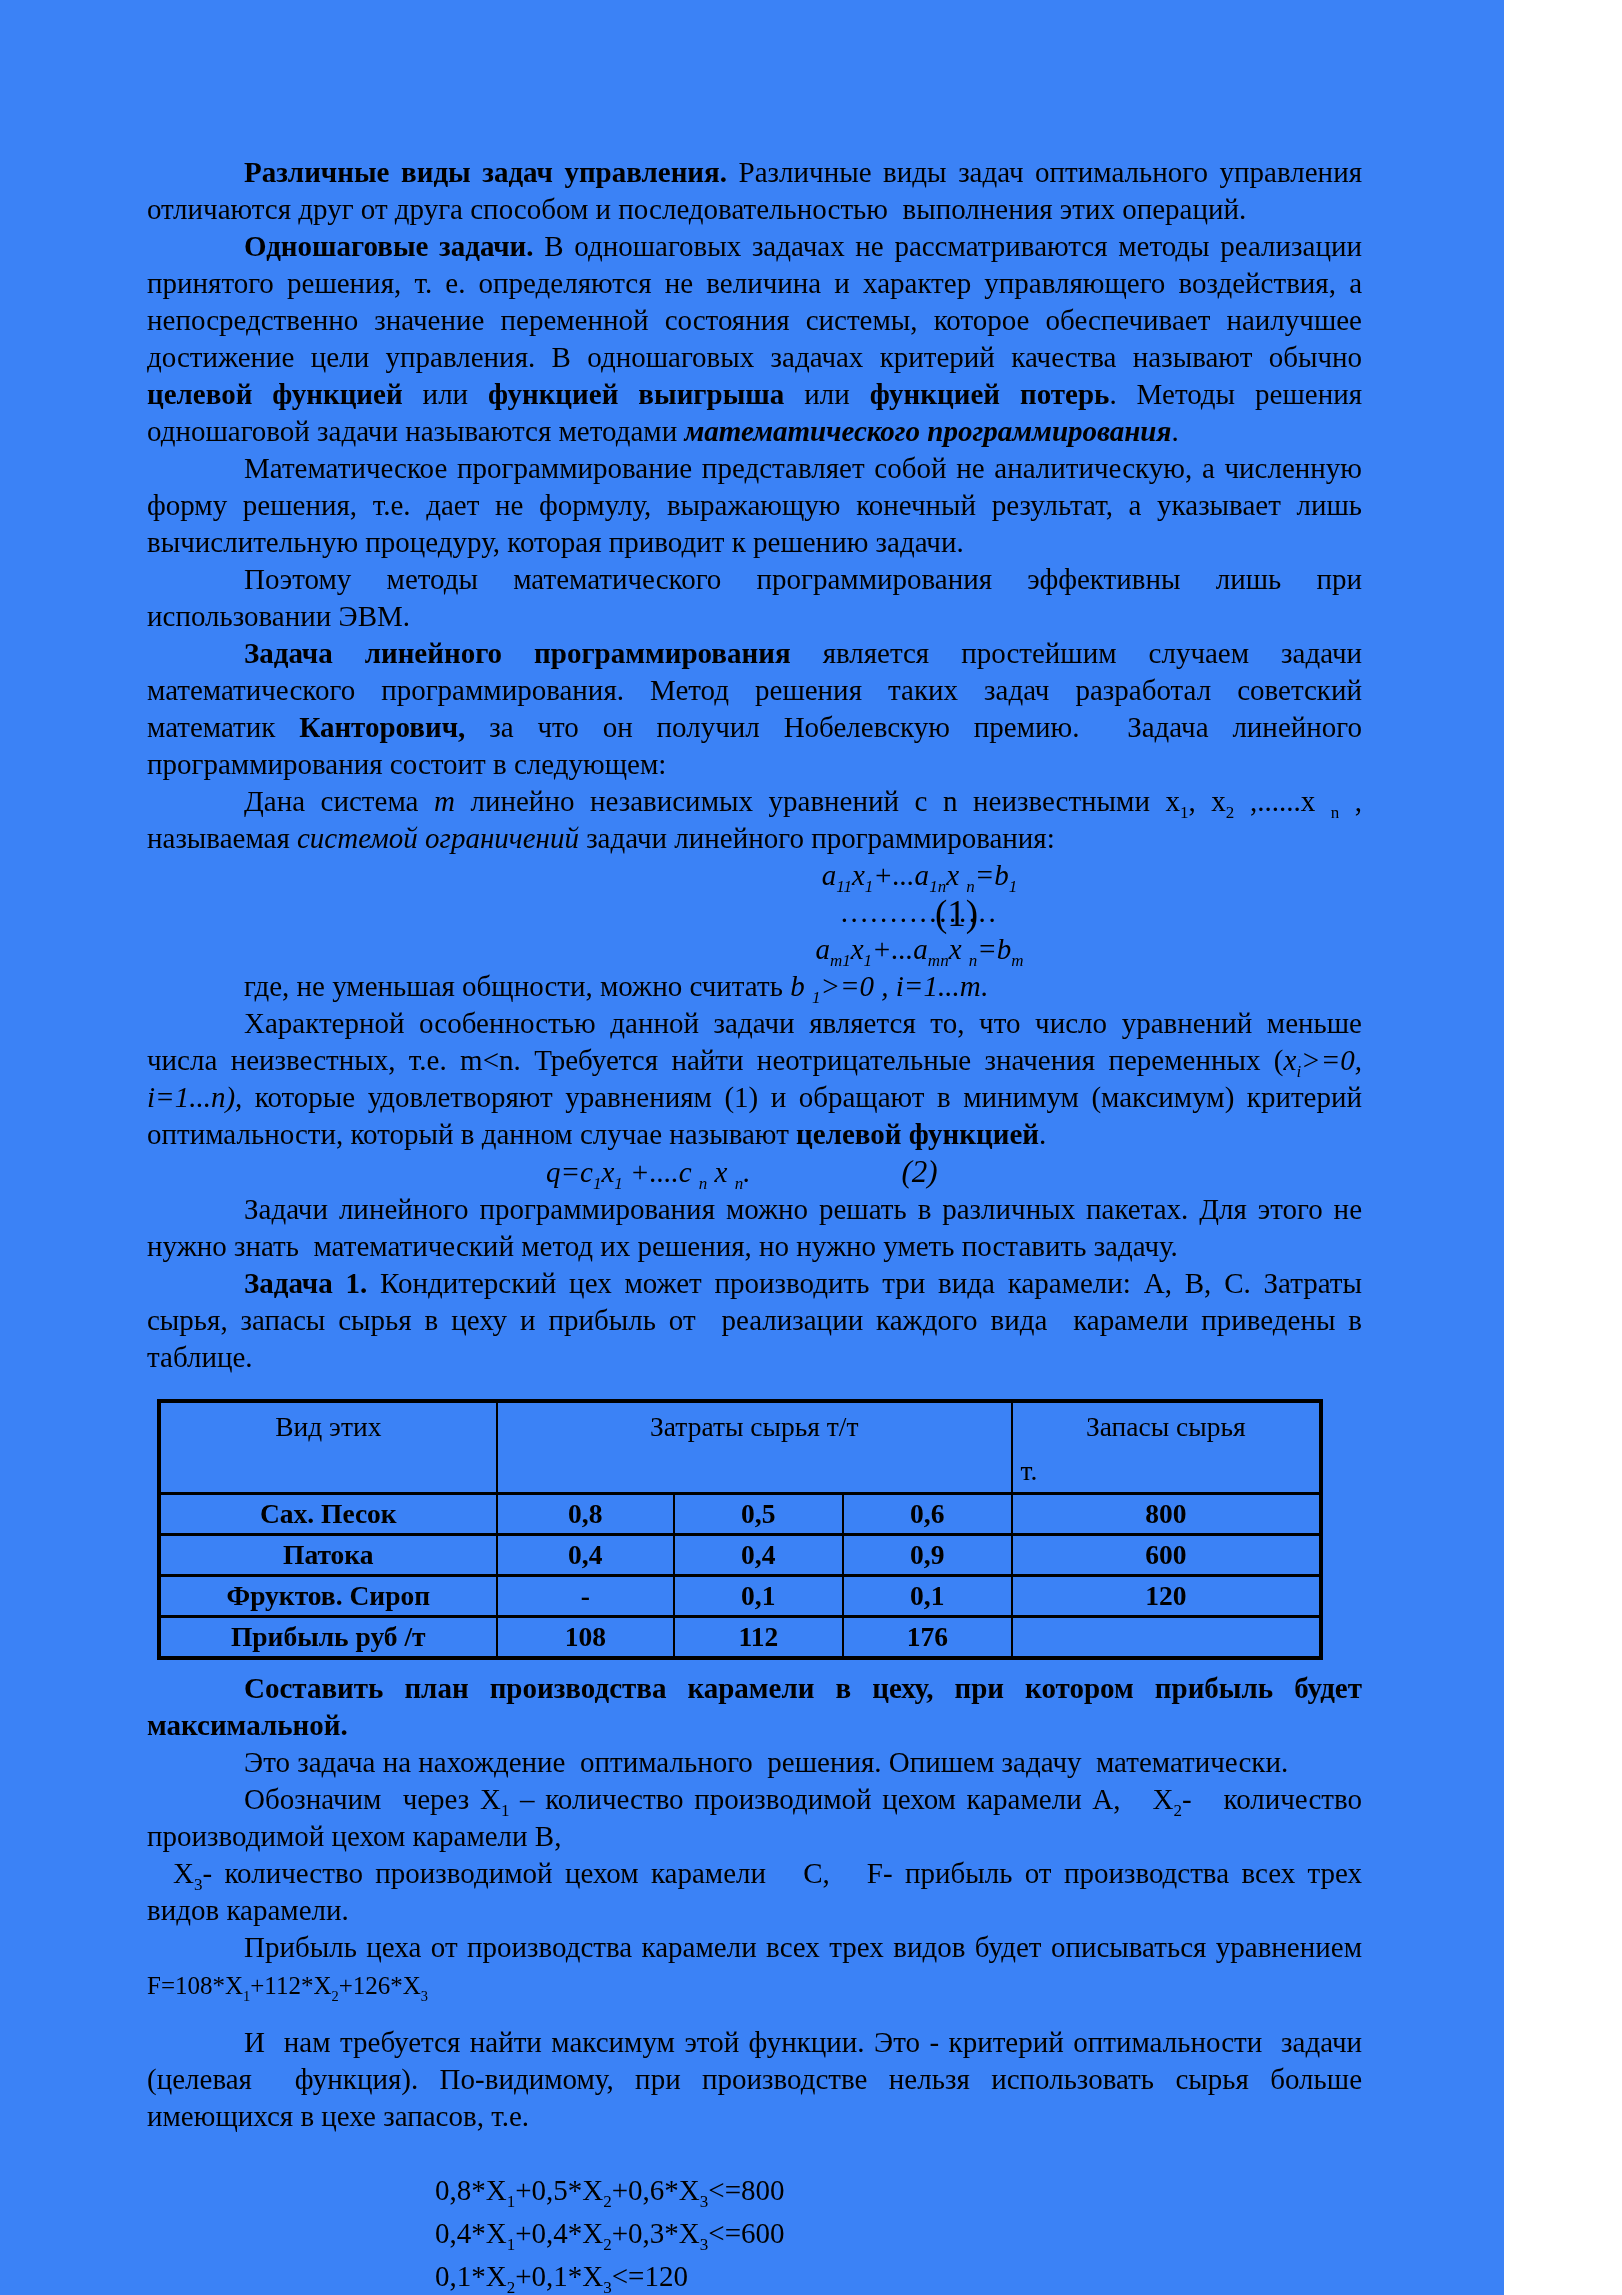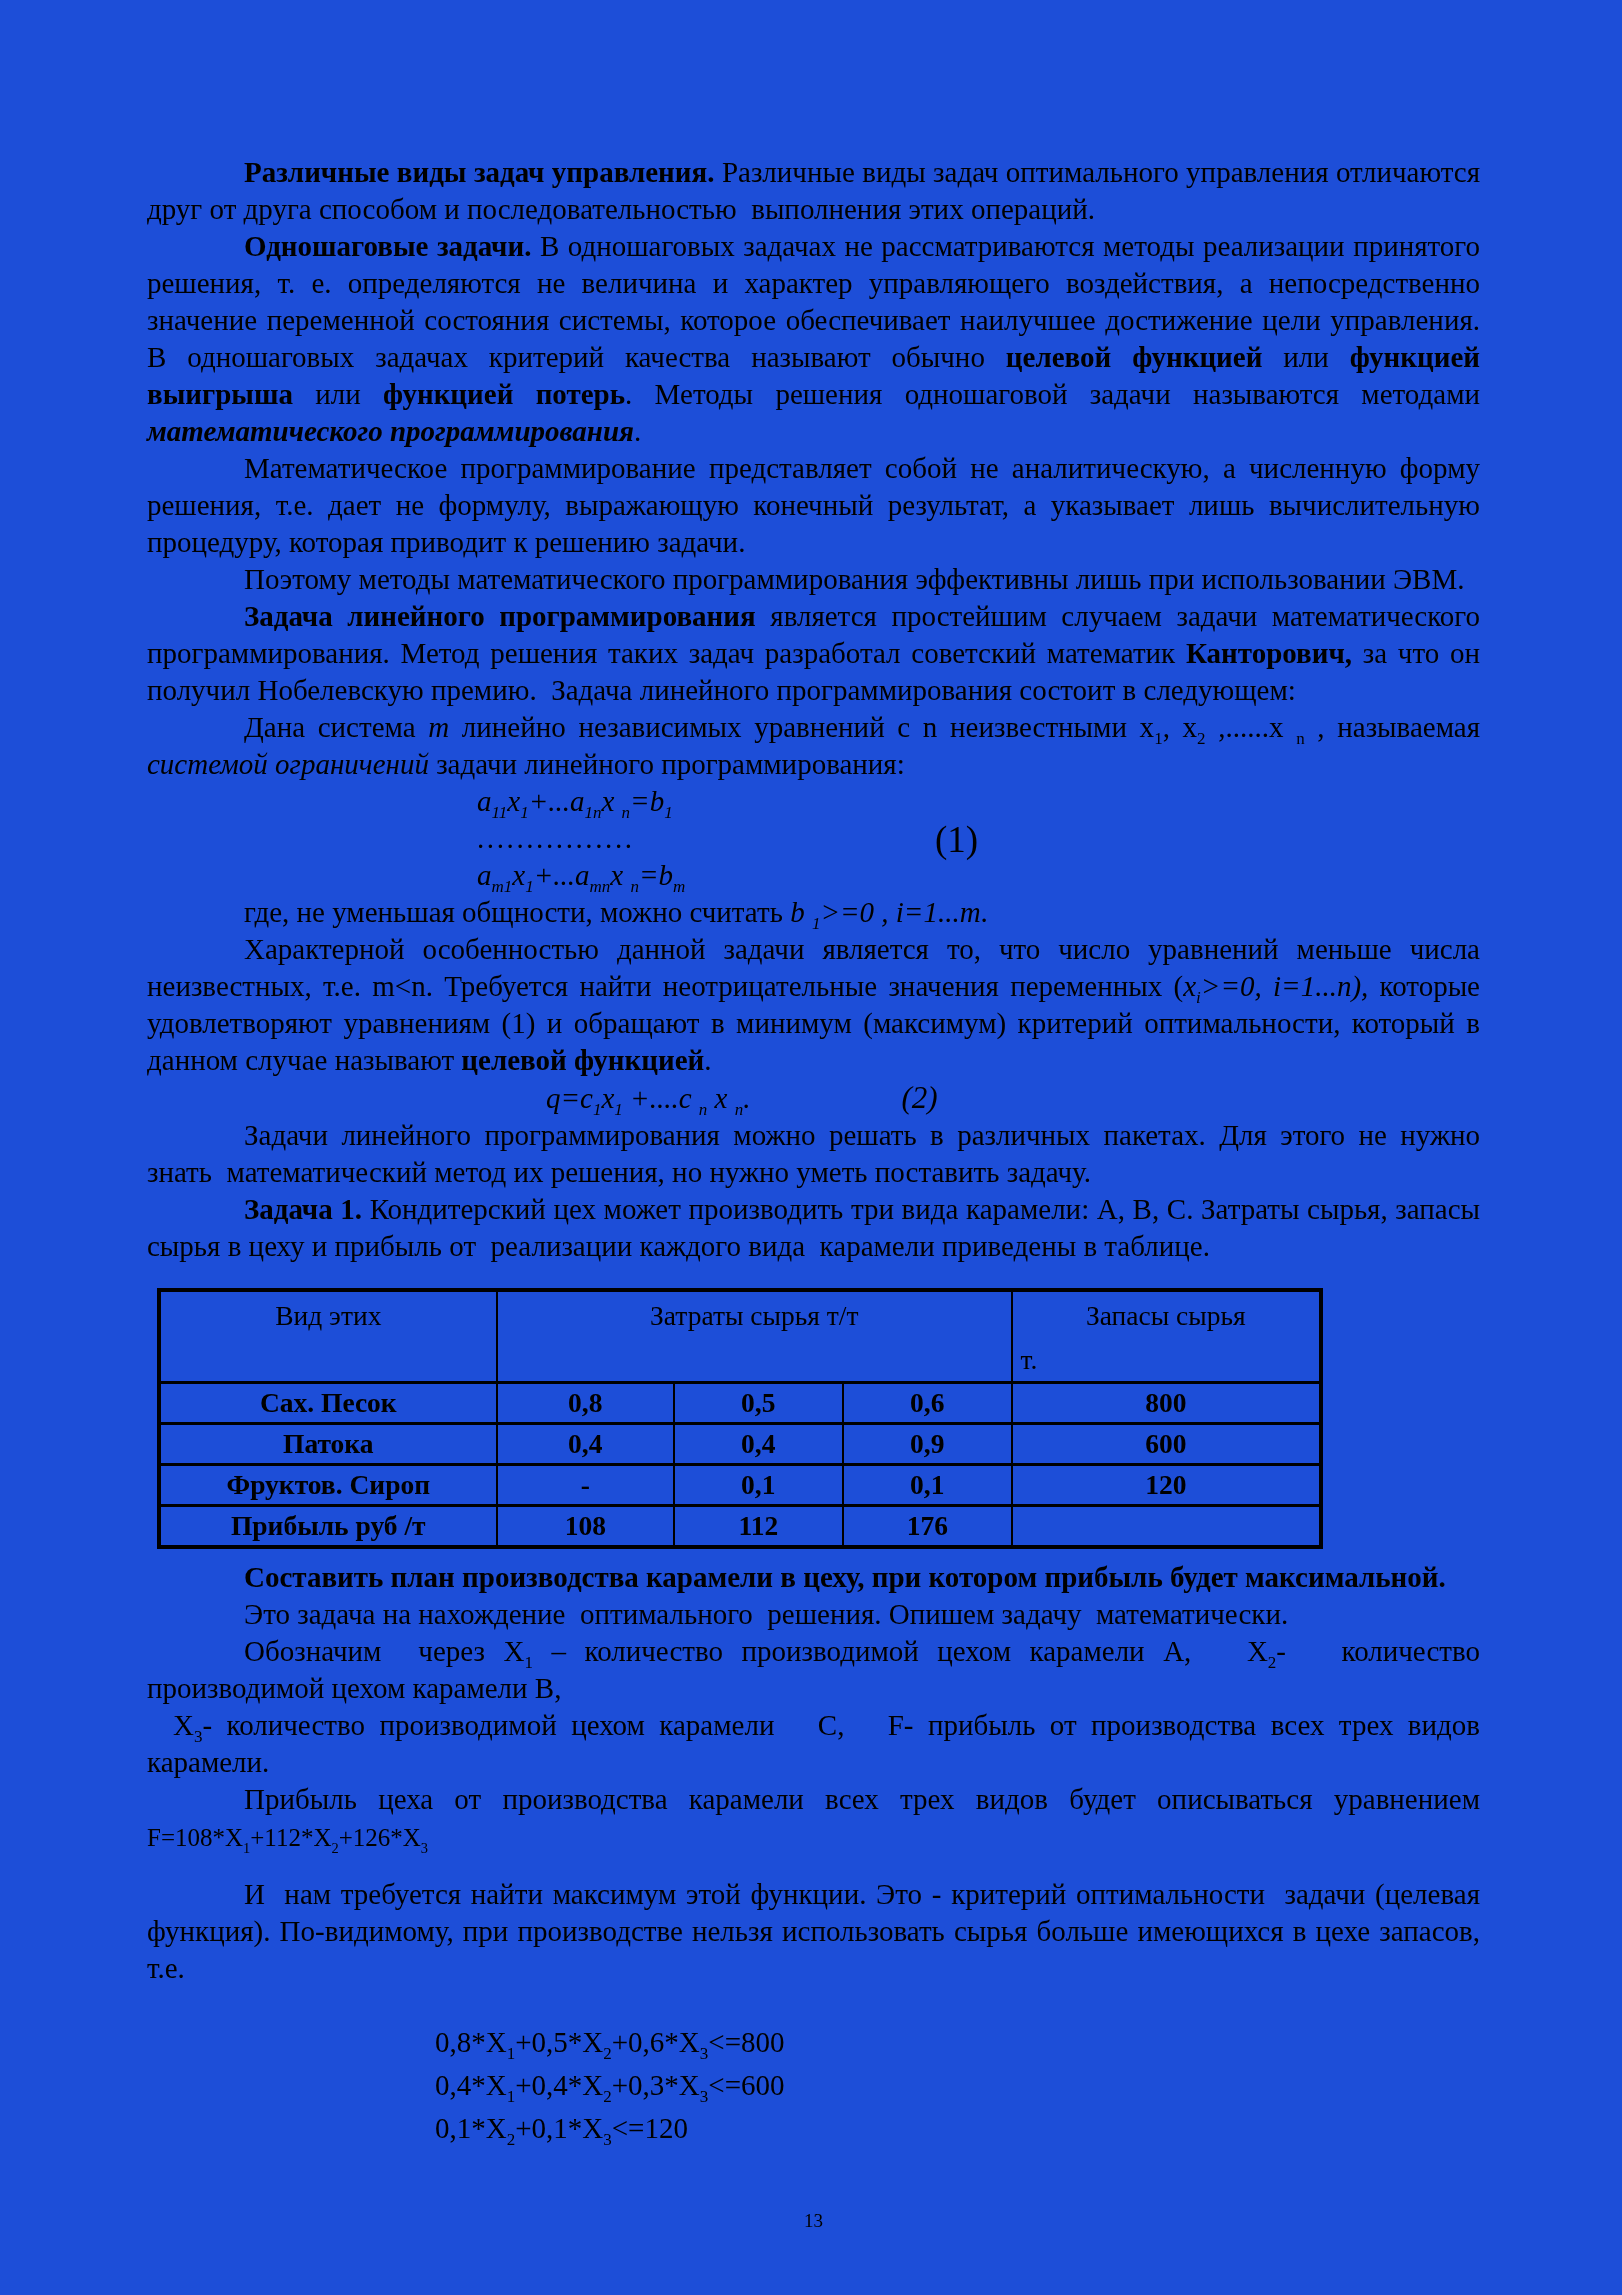"Различные виды задач управления." .page { background: #1d4ed8 -> #3b82f6; width: 1622px -> 1504px }
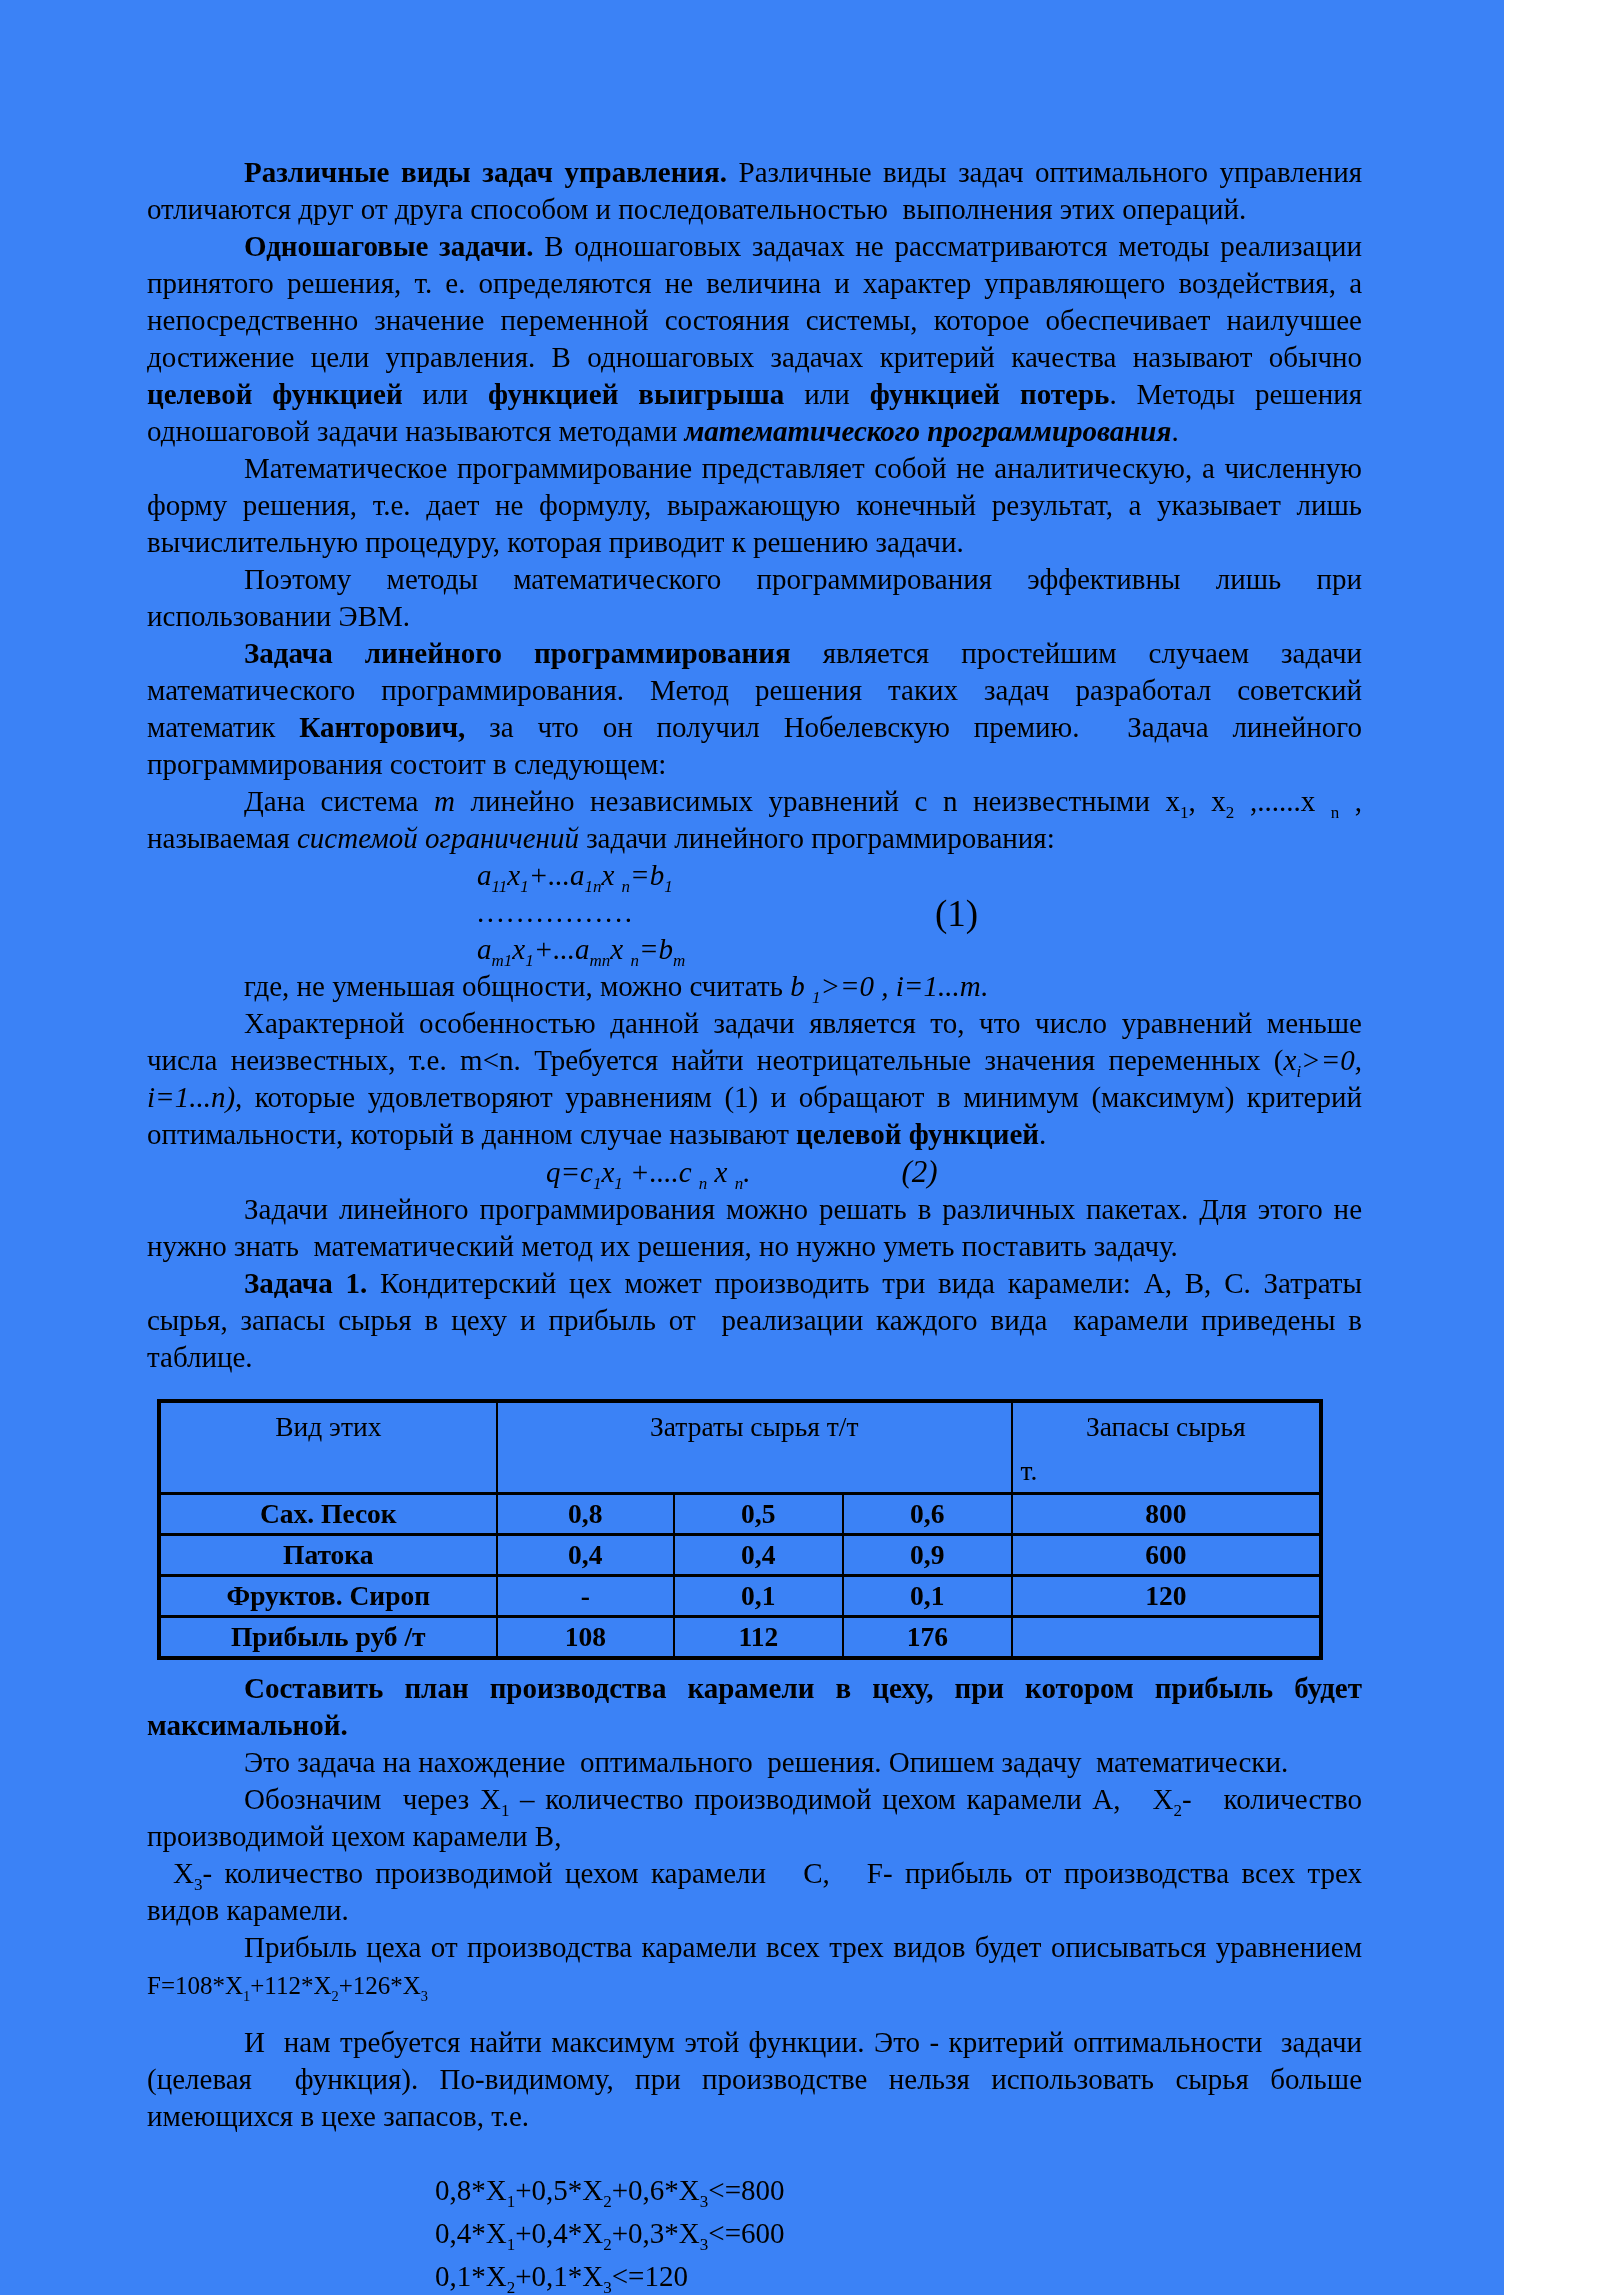"a11x1+...a1nx n=b1" .eq-line { text-align: none -> center }
